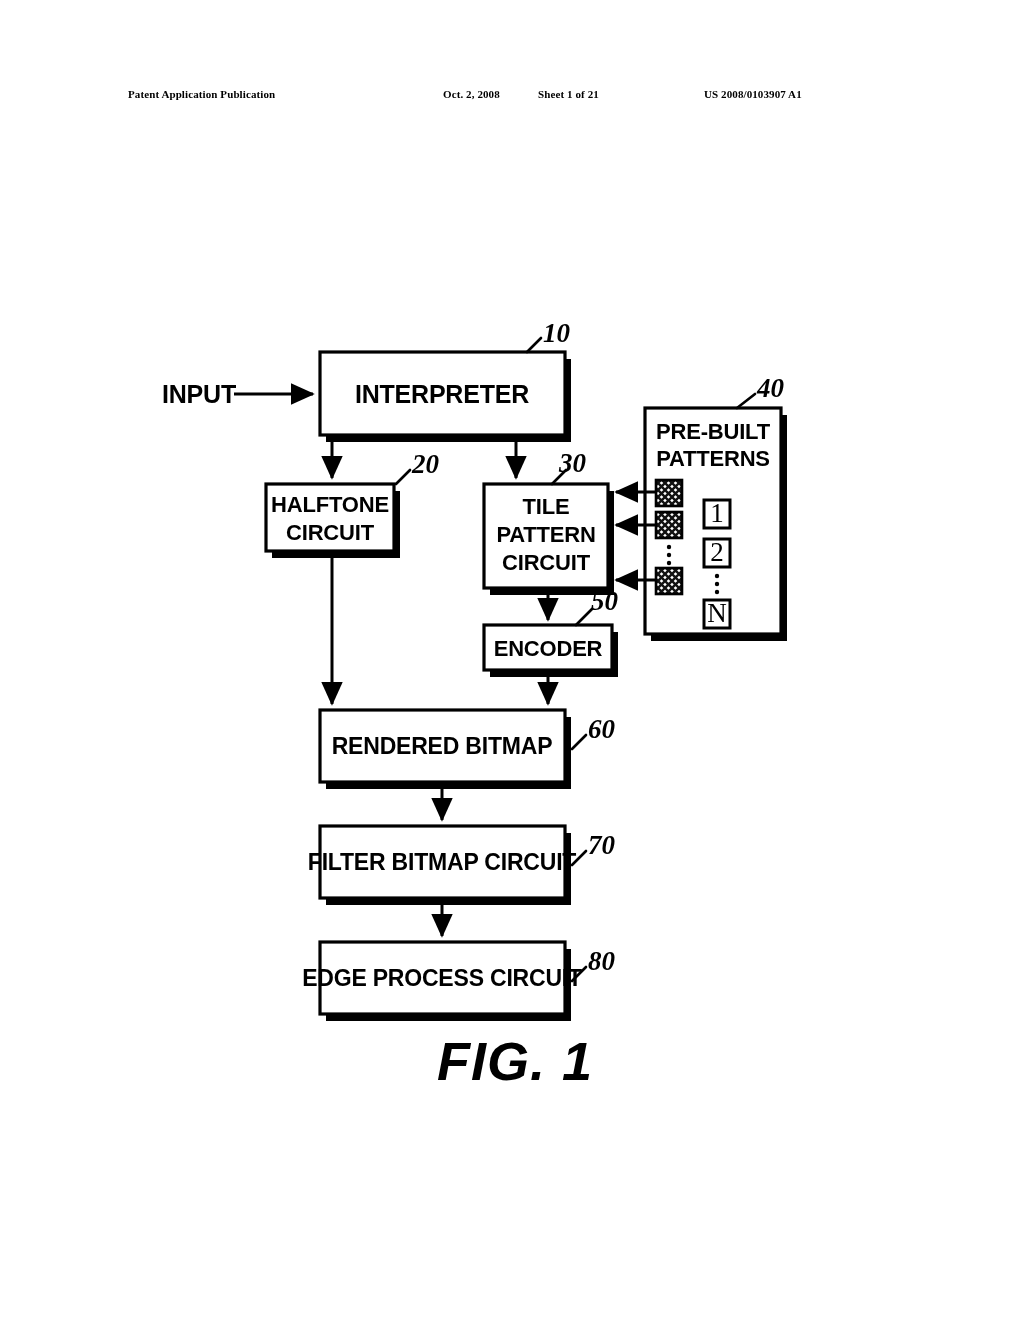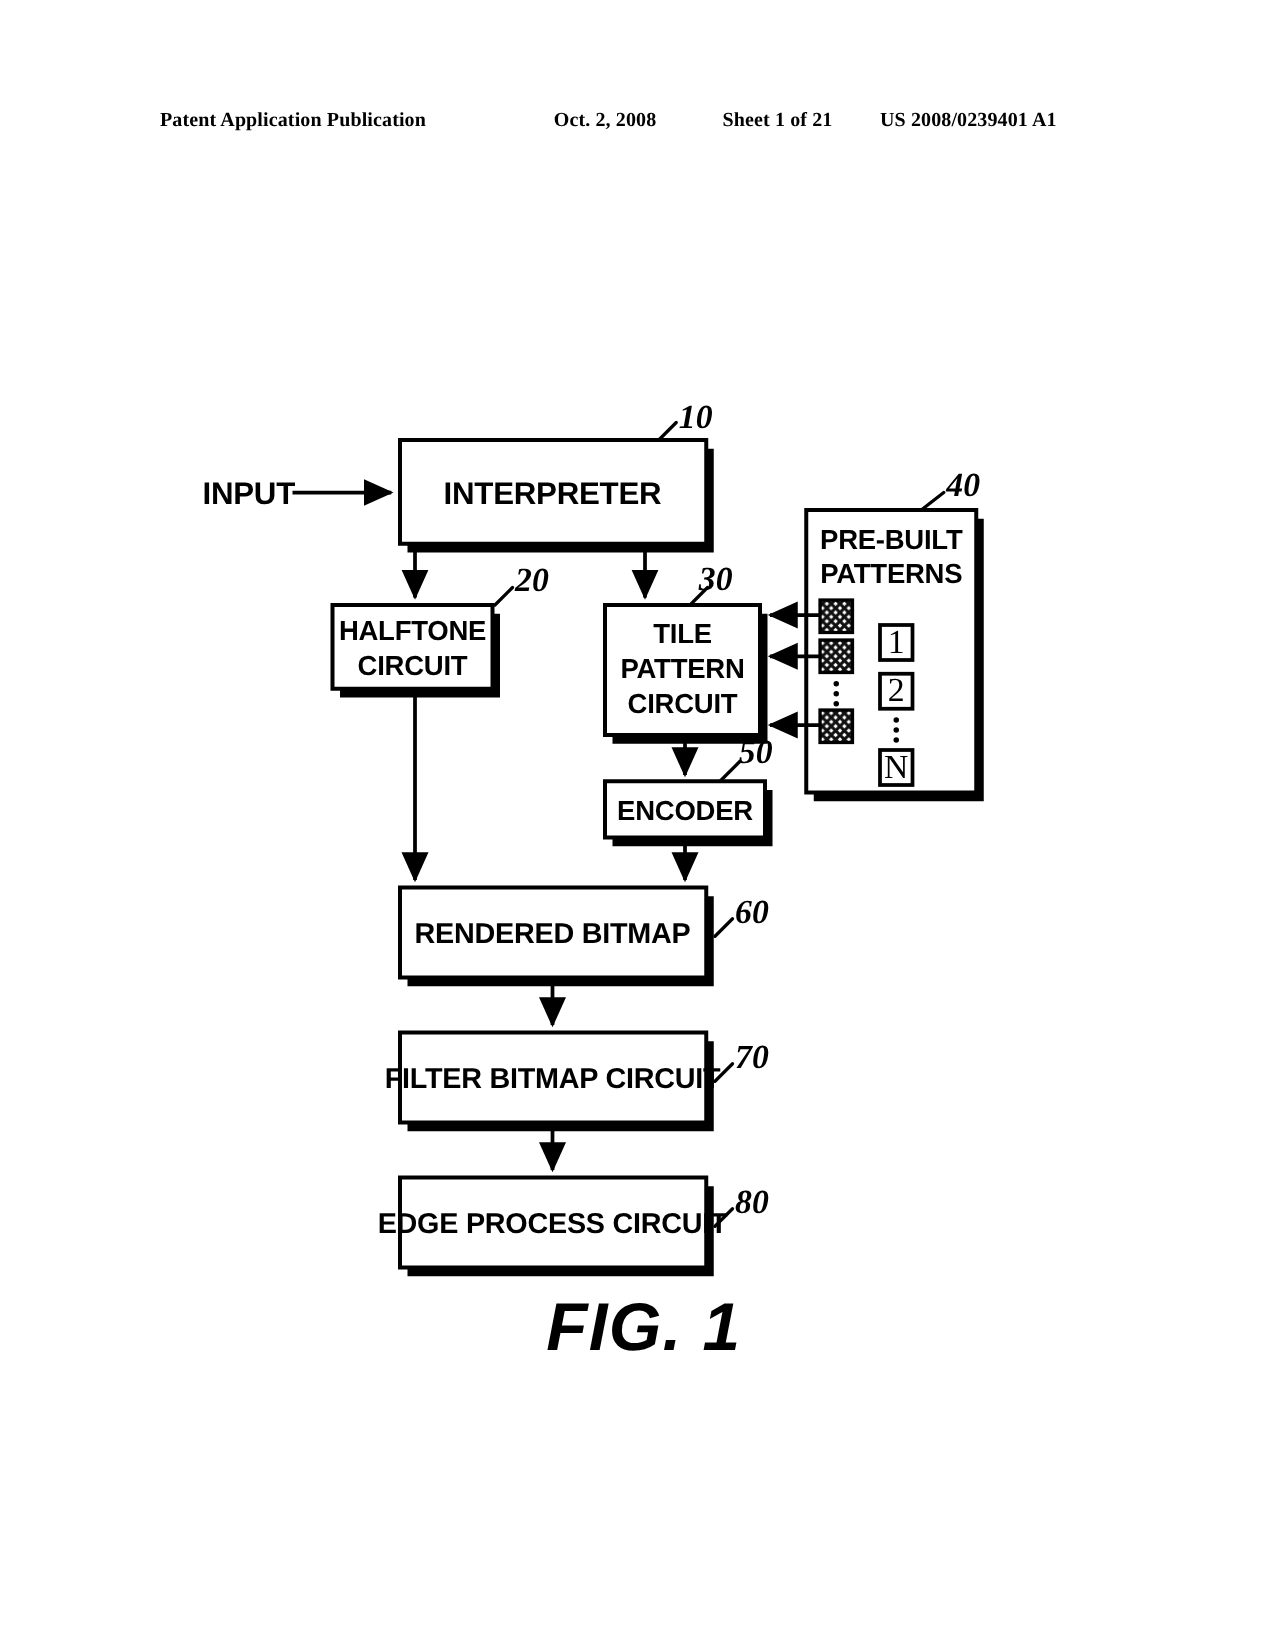"Patent Application Publication" #page-header { font-size: 16px -> 11px }
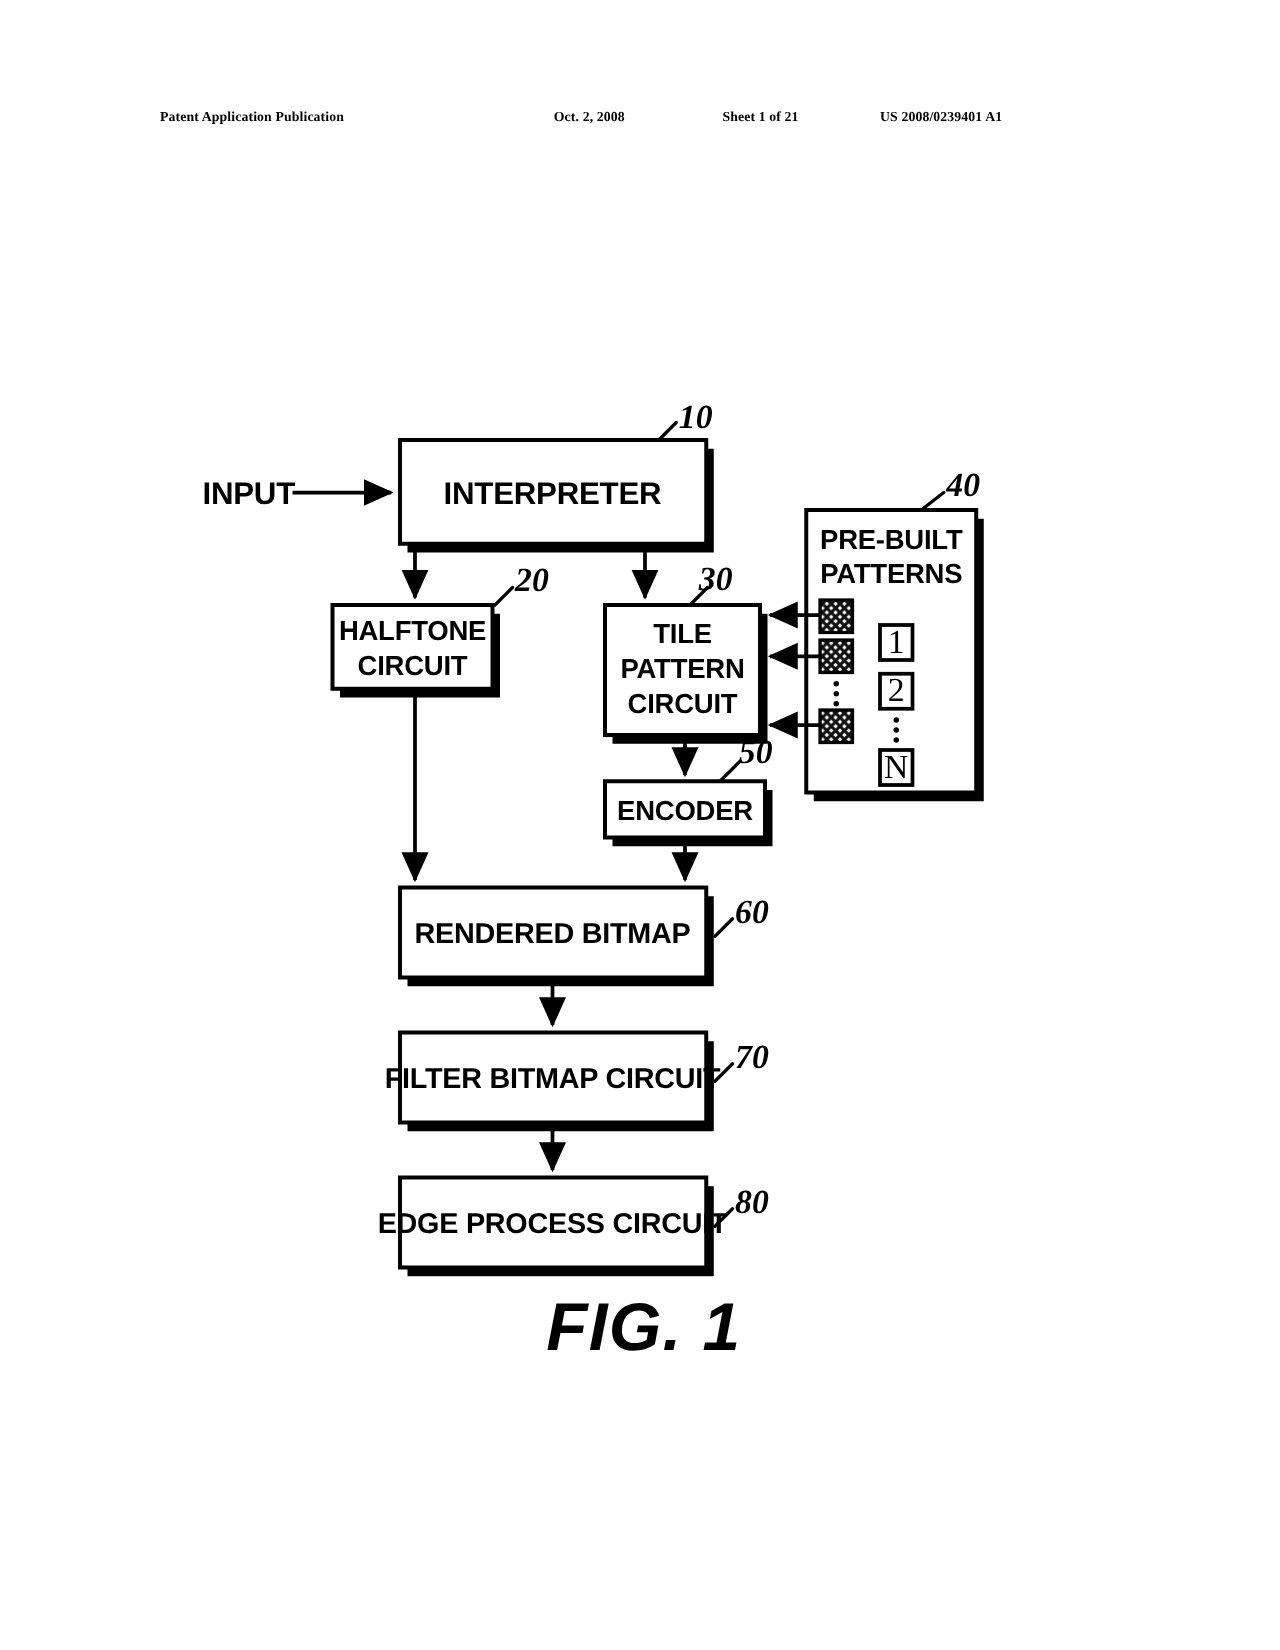"Sheet 1 of 21" #page-header .hdr-sheet { margin-left: 40px -> none }
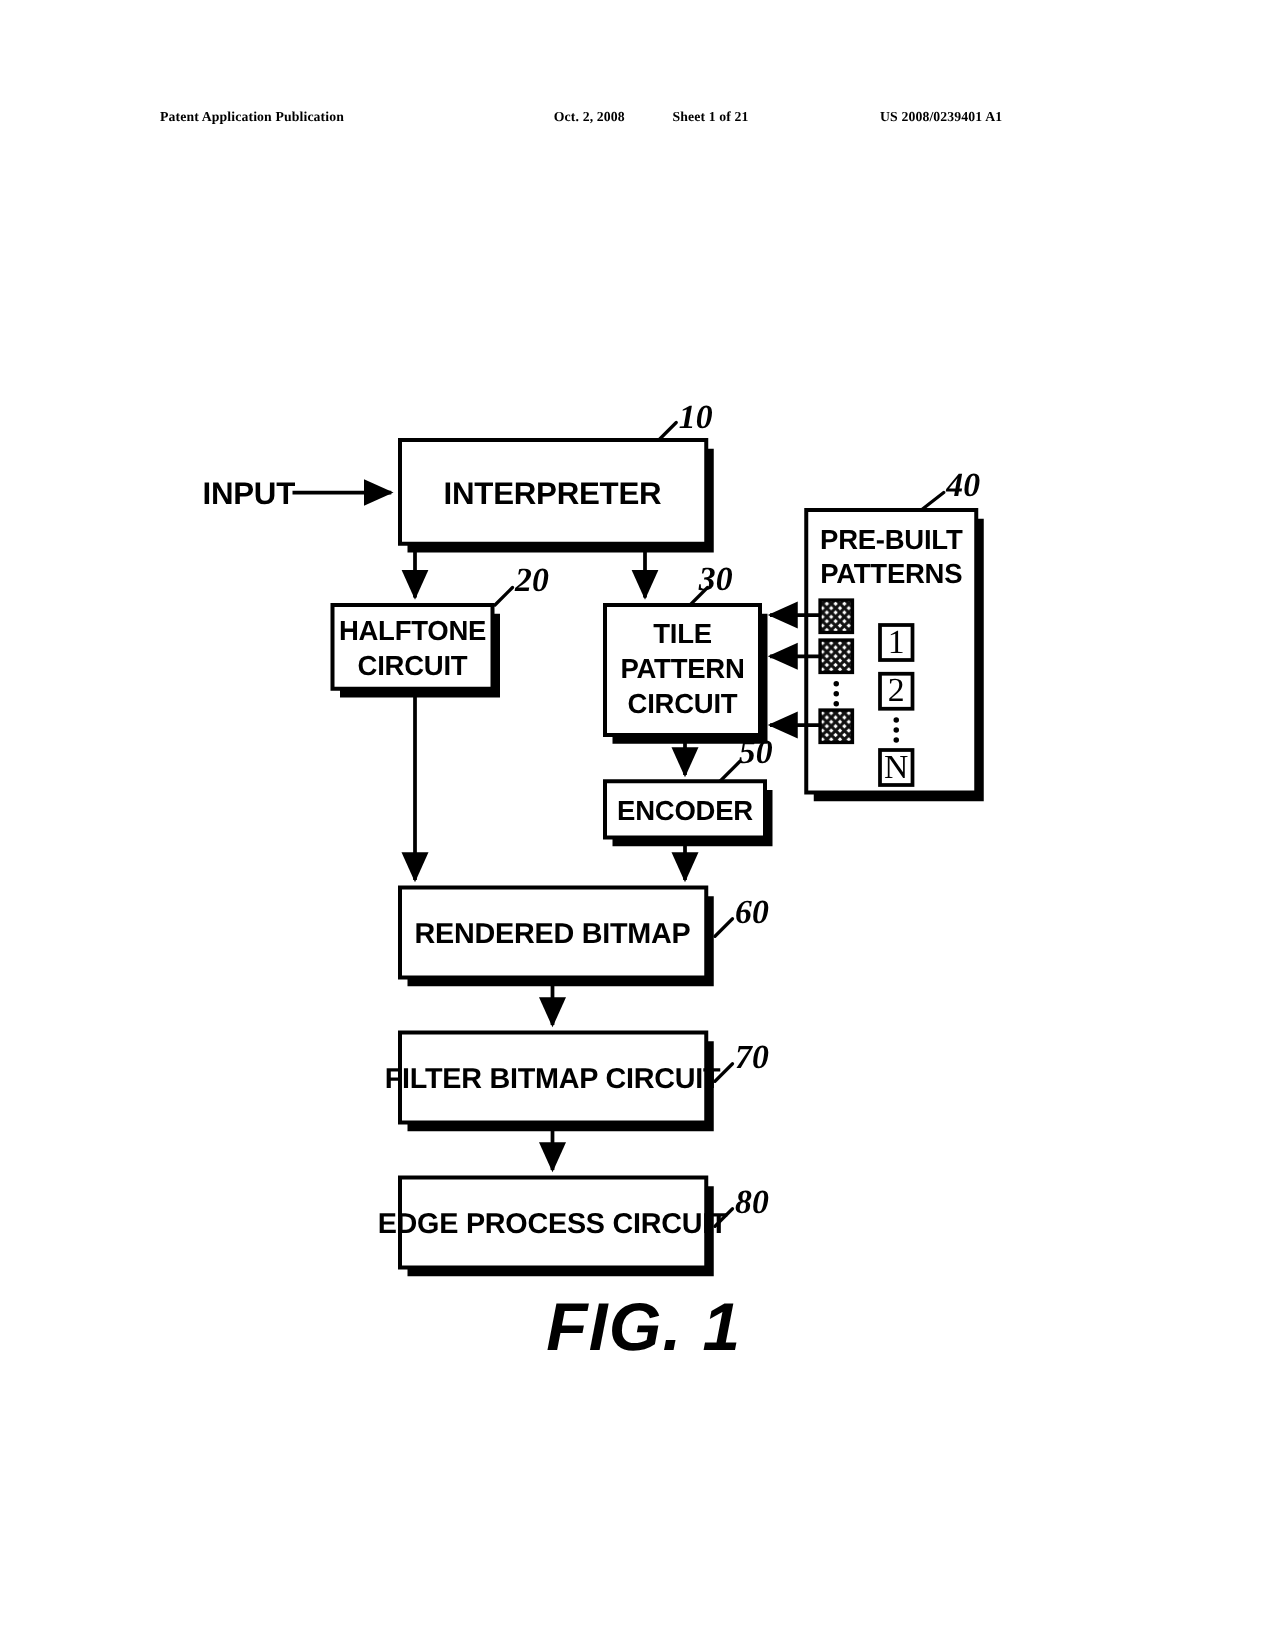"US 2008/0239401 A1" span.hdr-docnum { text: 2008/0239401 -> 2008/0103907 }
